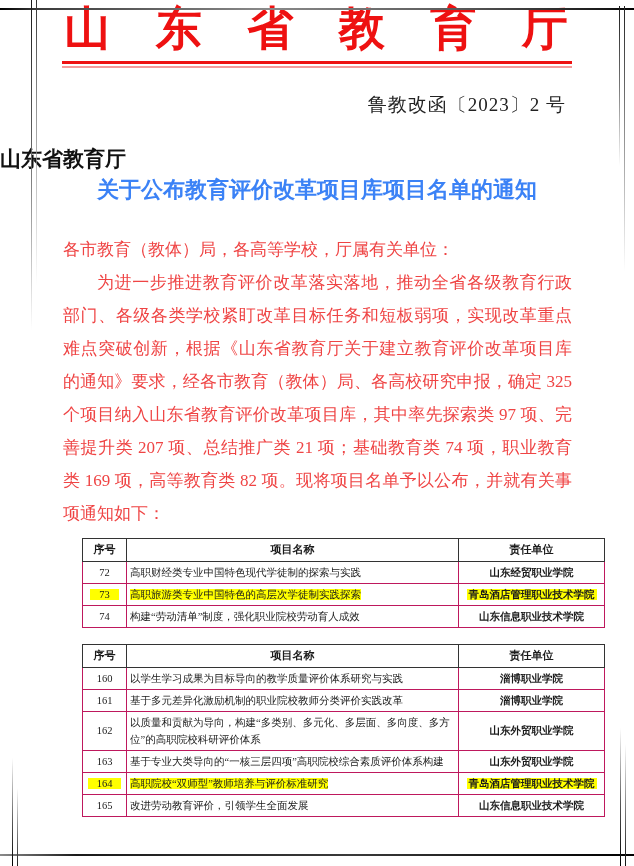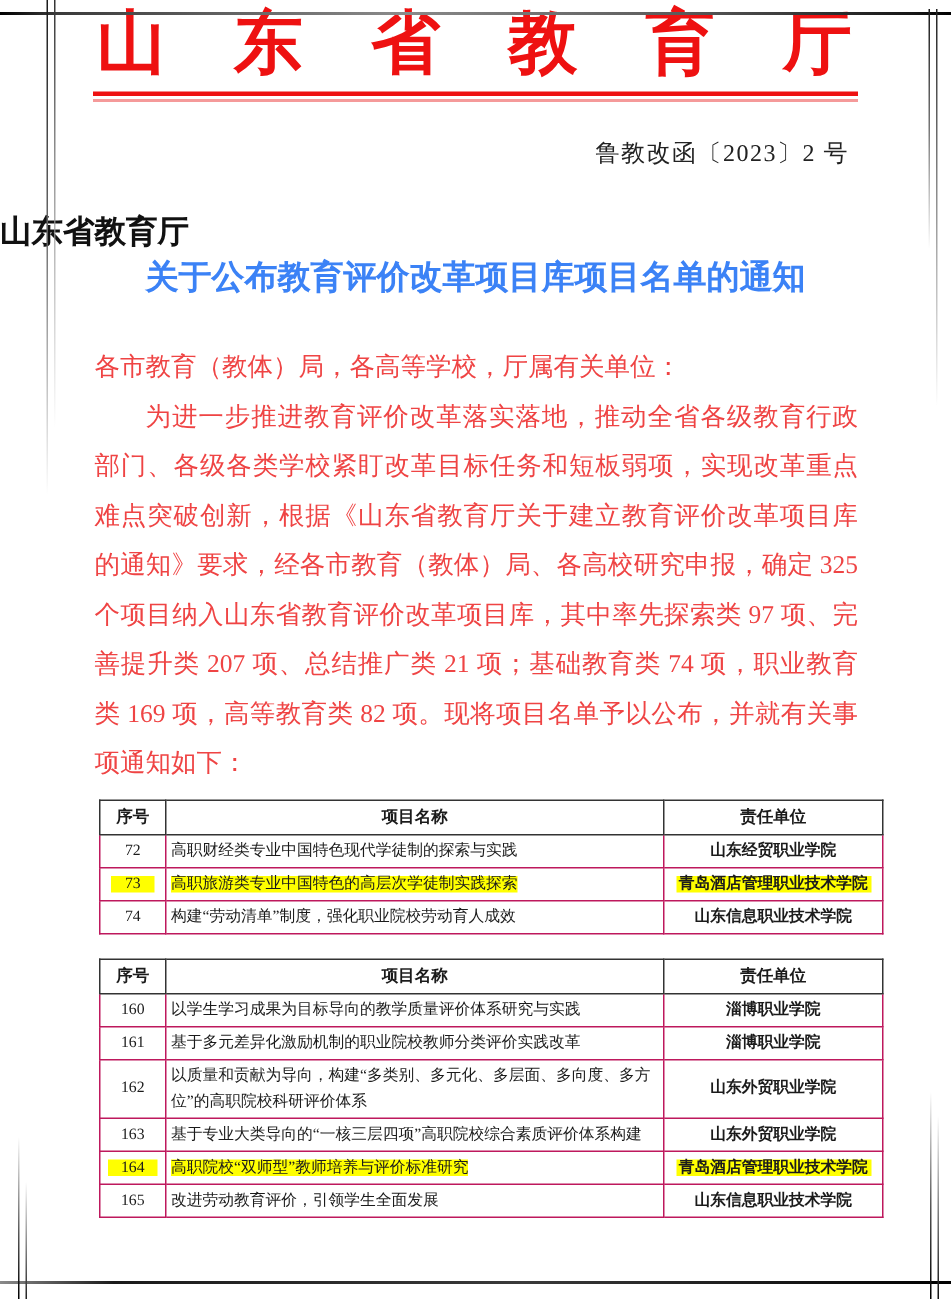"鲁教改函〔2023〕2 号" .doc-no { font-size: 16px -> 19px }
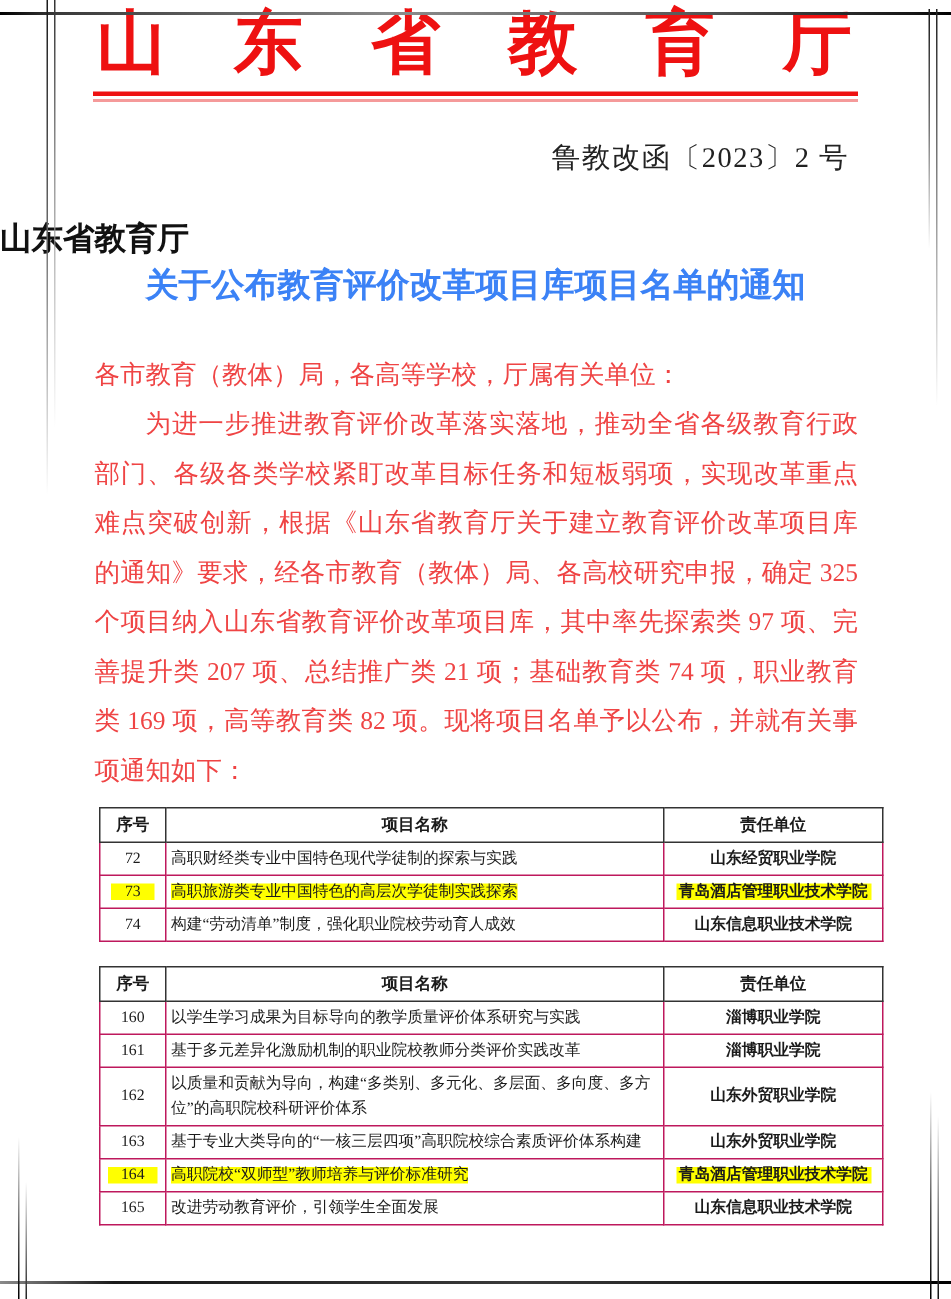"序号" .table-wrap { margin-left: 40px -> 56px }
